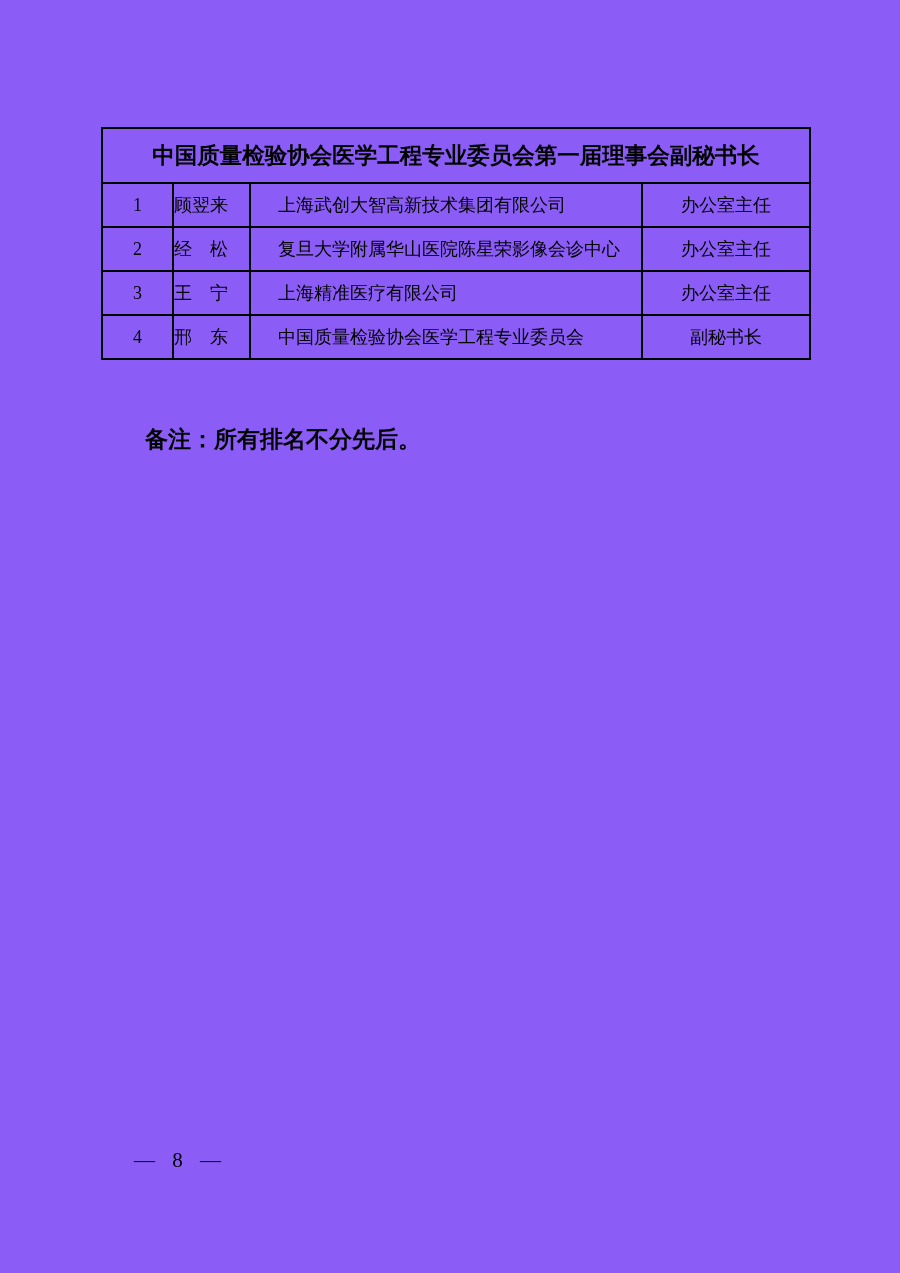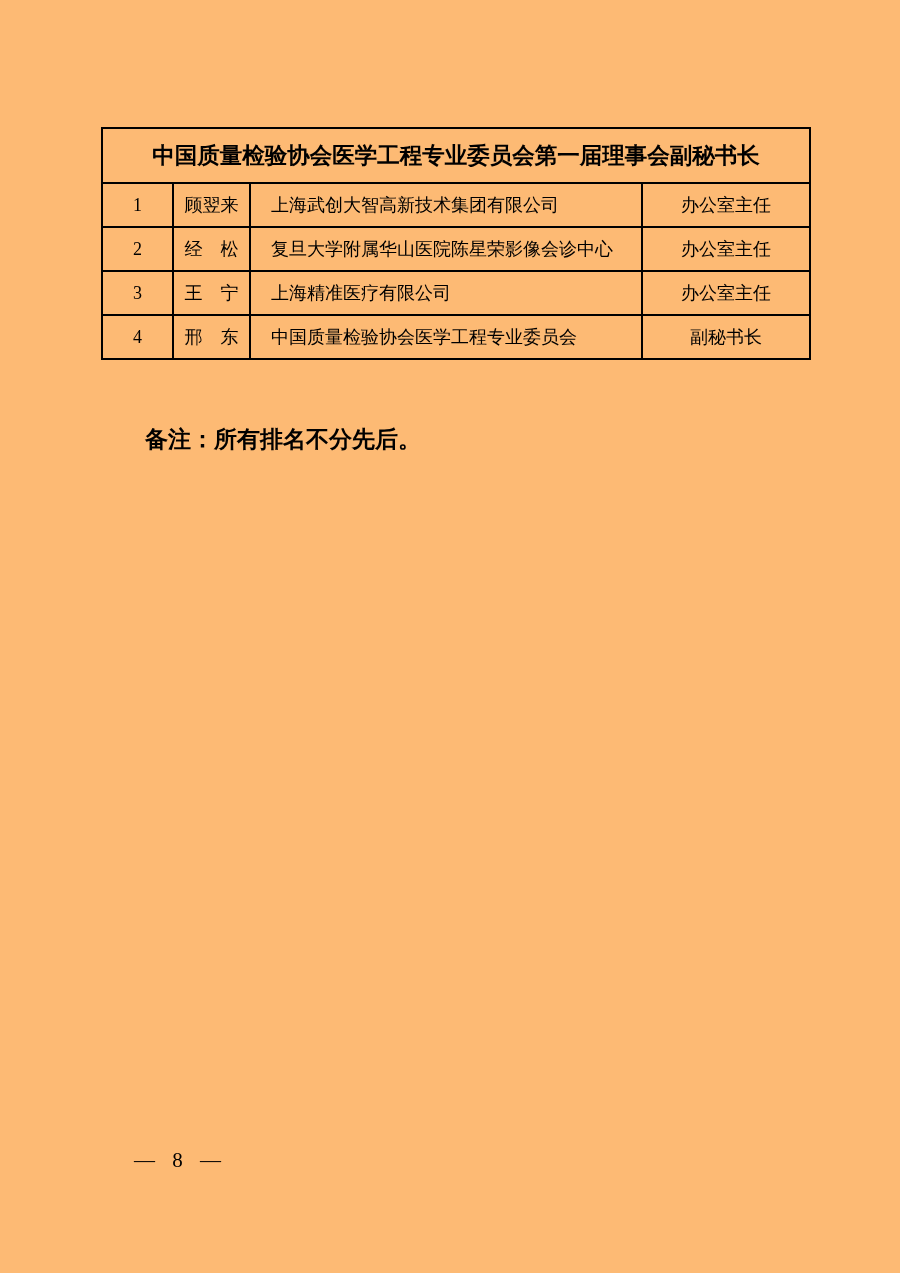"中国质量检验协会医学工程专业委员会第一届理事会副秘书长" .page { background: #fdba74 -> #8b5cf6 }
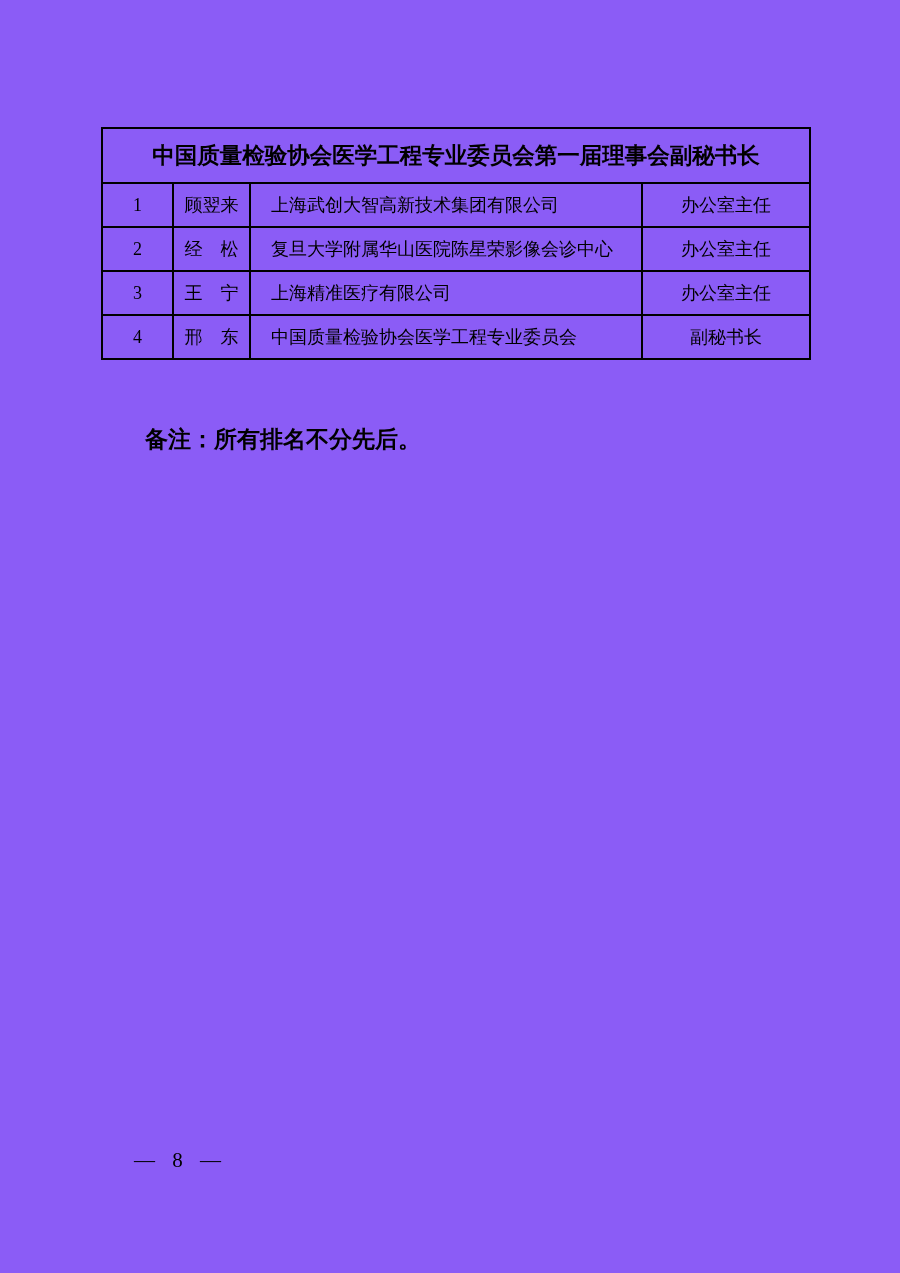"顾翌来" tr.data-row td.cell-name { text-align: center -> none }
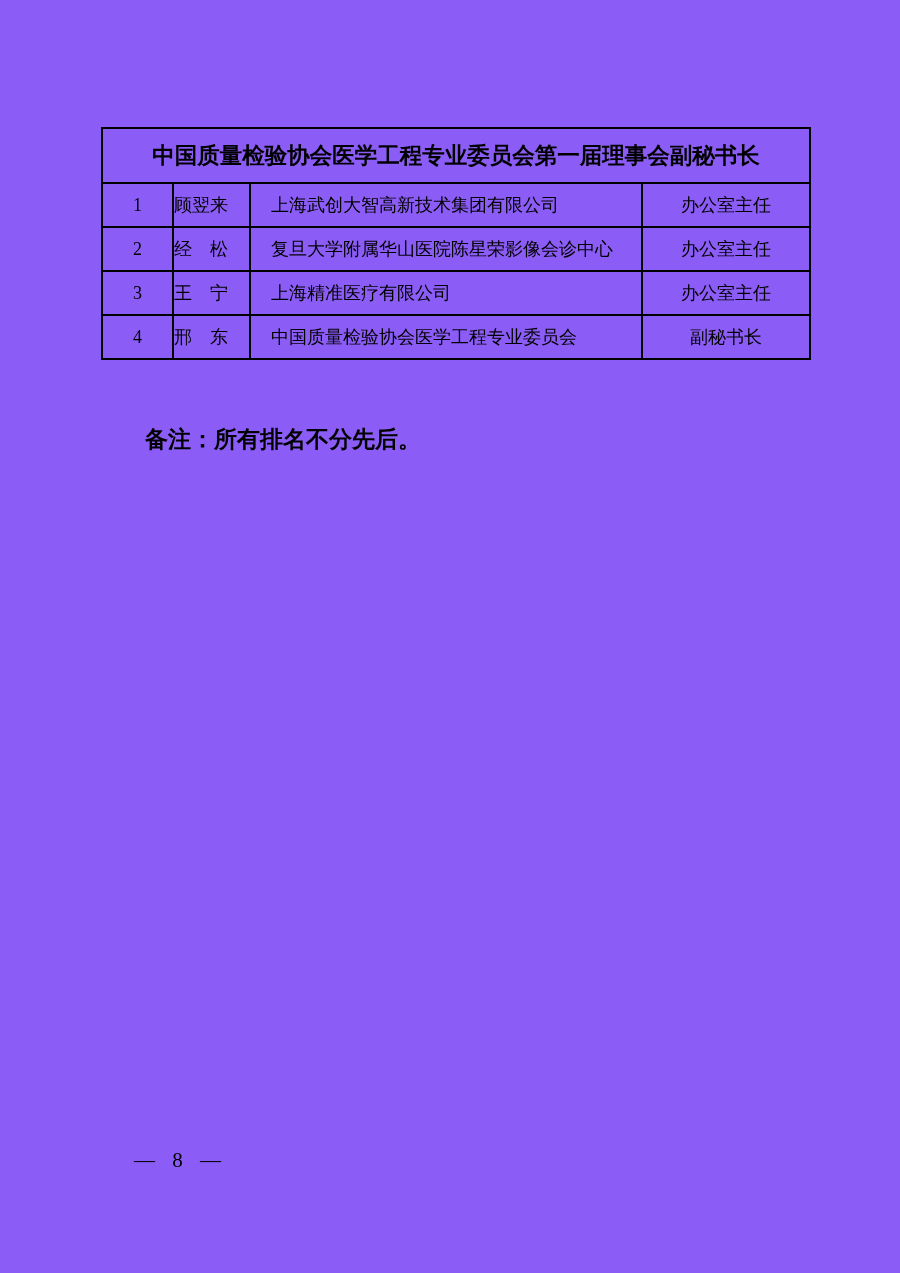"上海武创大智高新技术集团有限公司" tr.data-row td.cell-unit { padding-left: 20px -> 27px }
